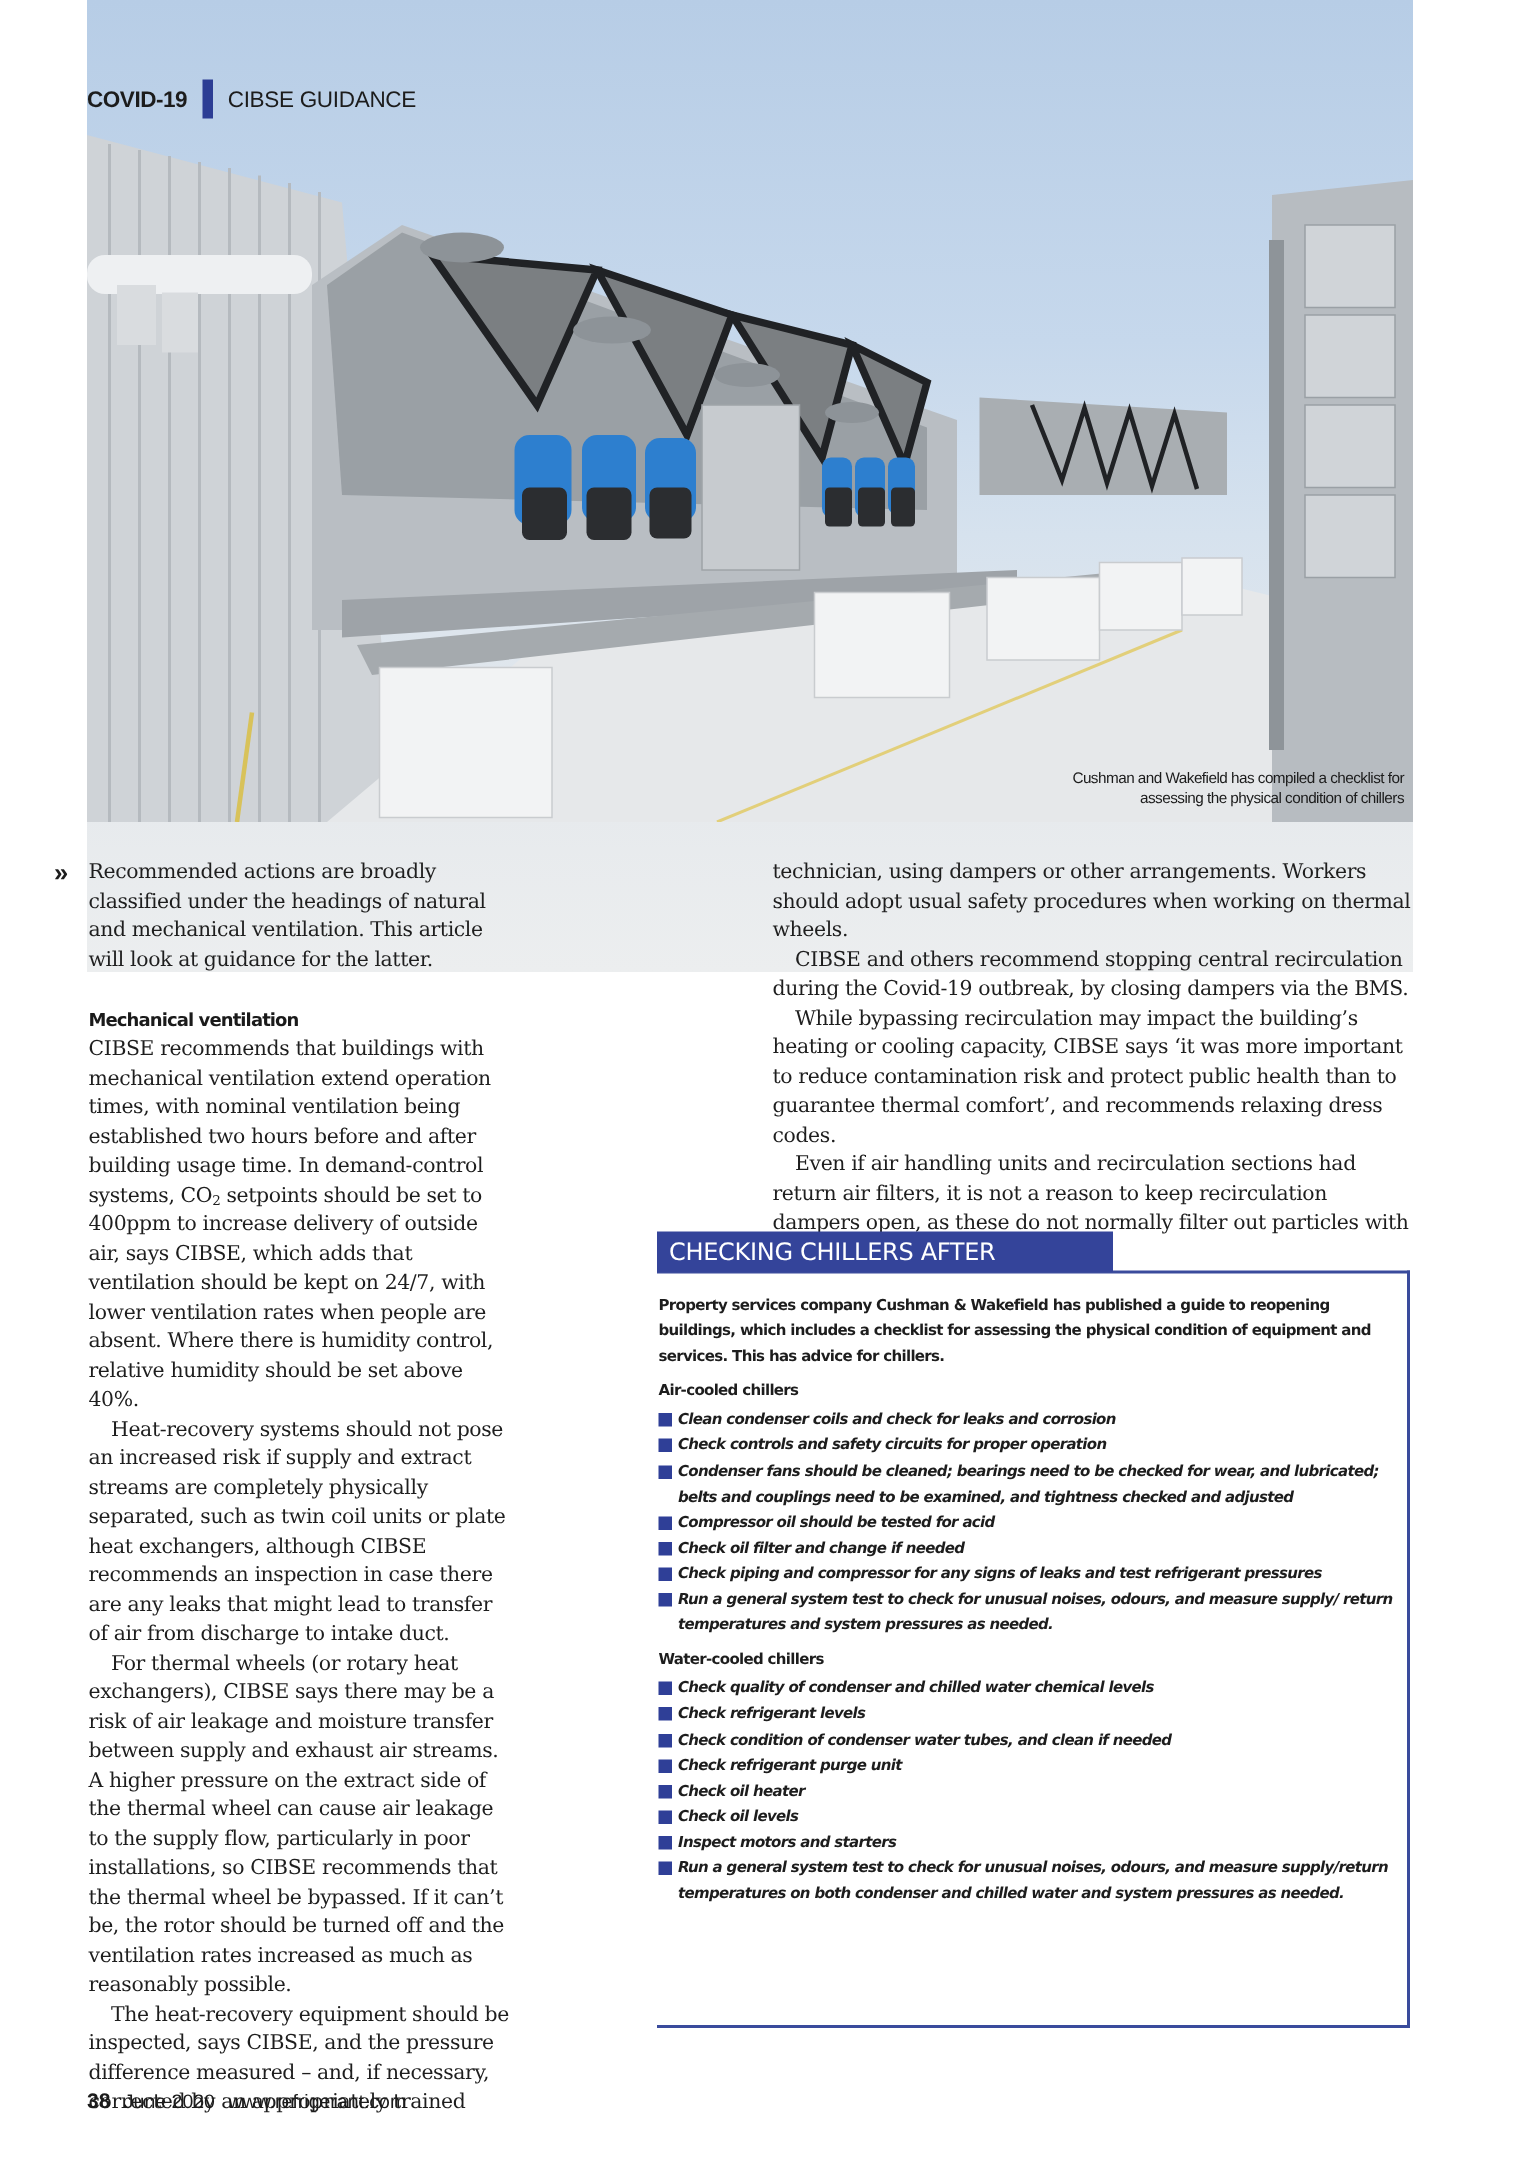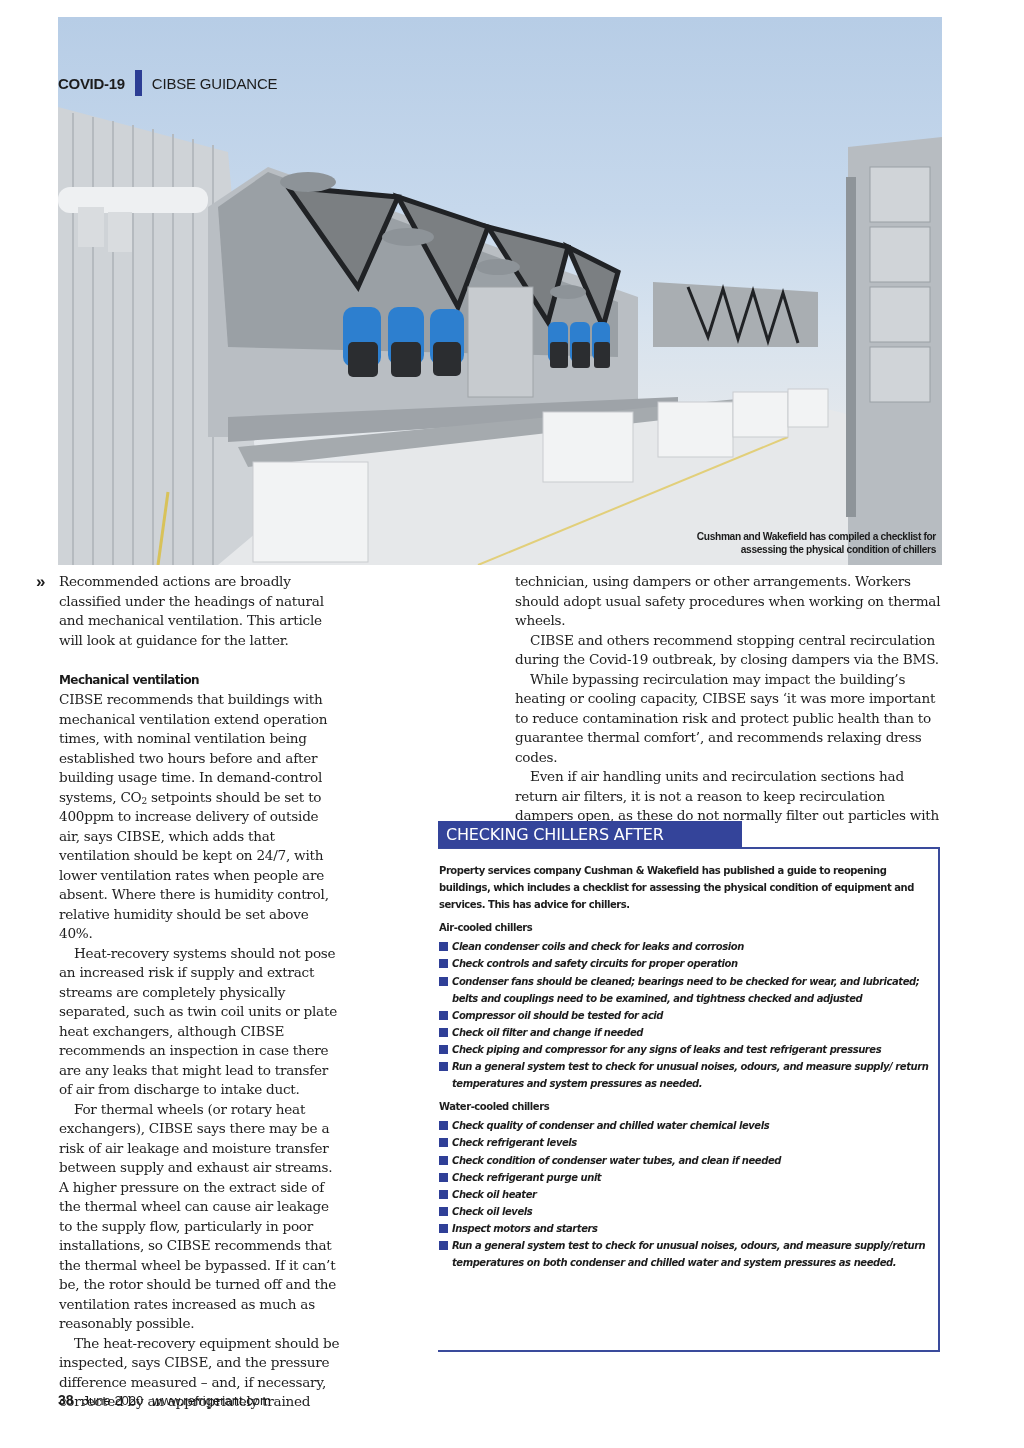"COVID-19" .hero { height: 548px -> 648px; margin-top: 17px -> none }
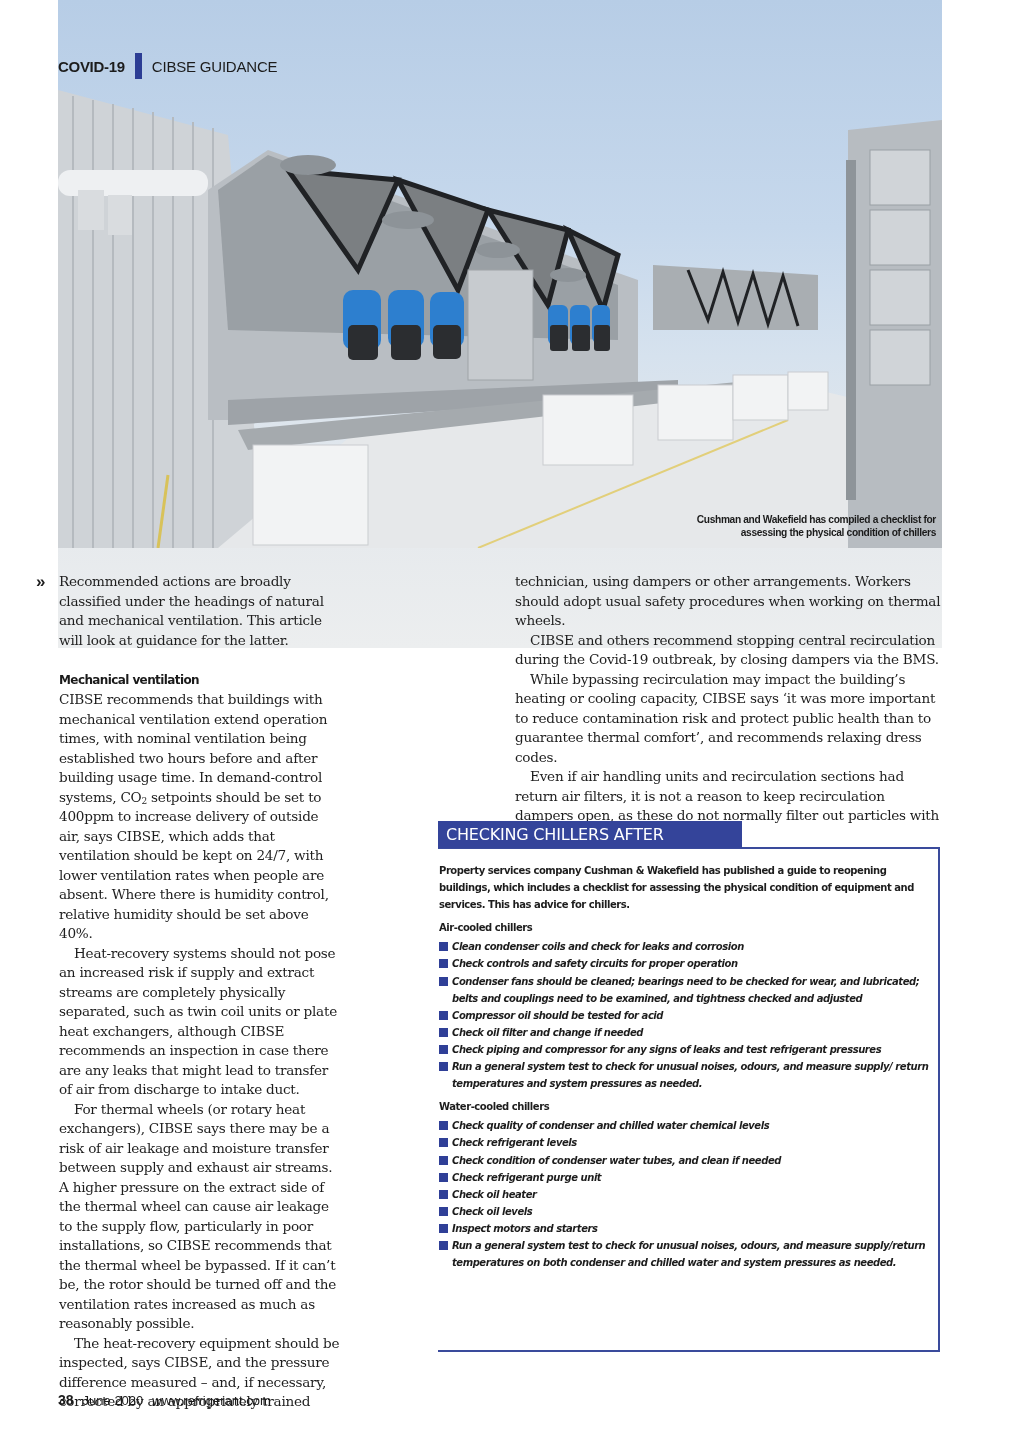"Cushman and Wakefield has compiled" .caption { font-weight: bold -> normal }
